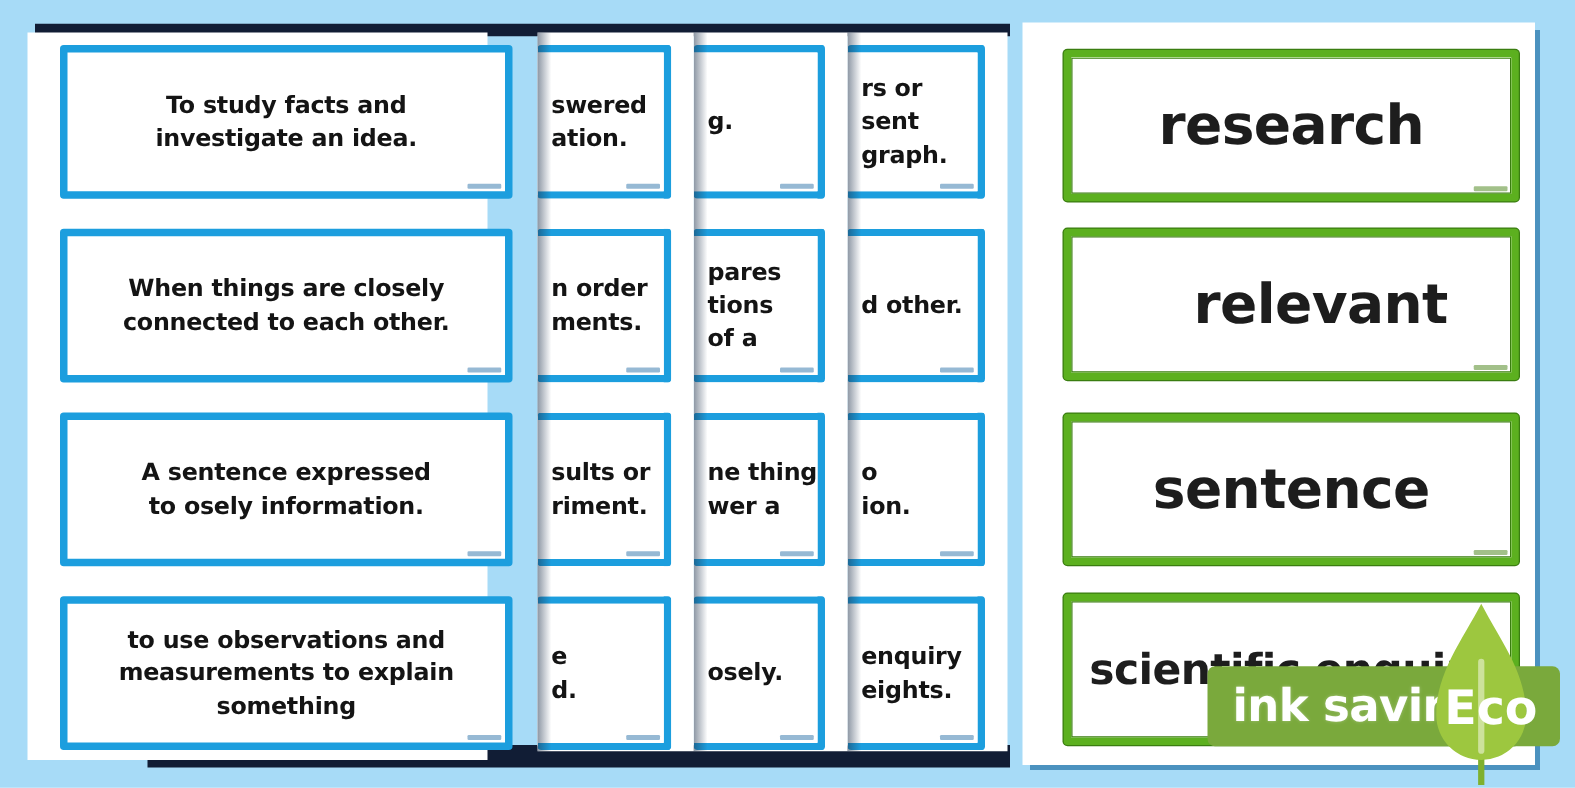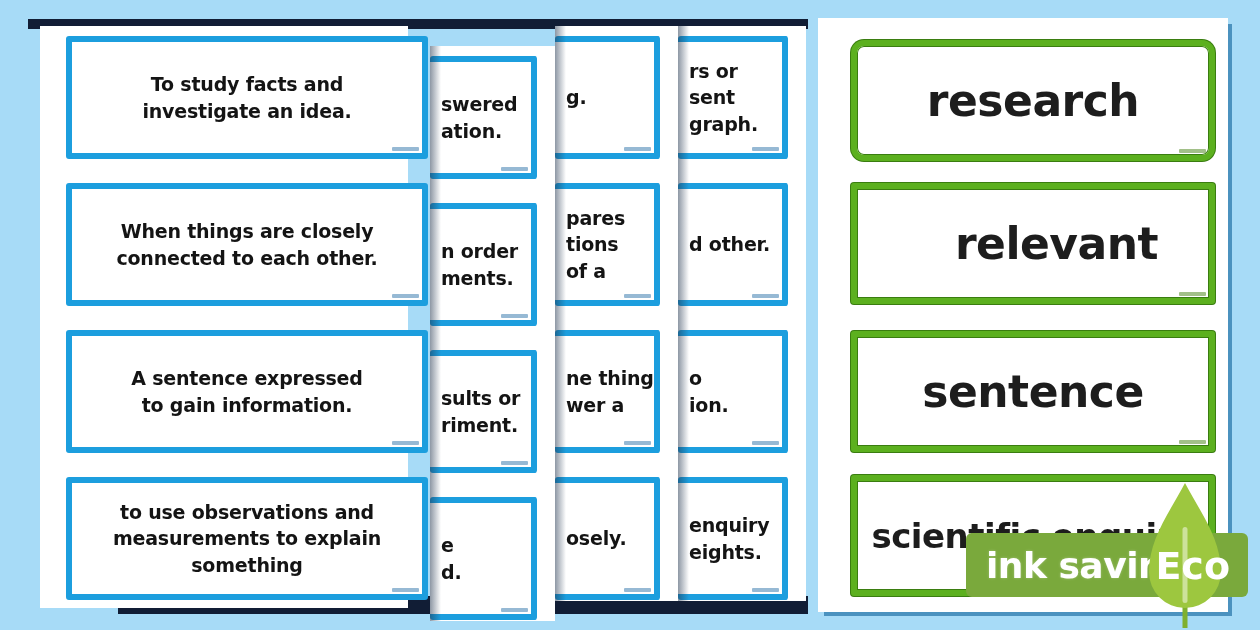"To study facts and" .page-front { margin-left: 18px -> none }
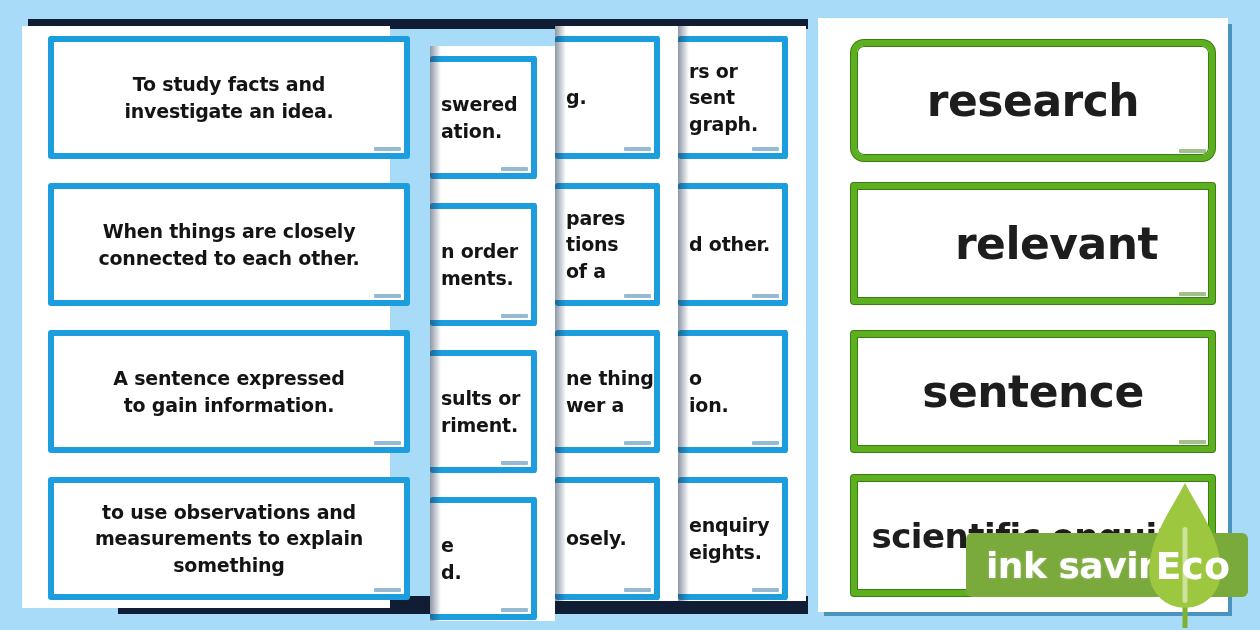"swered" .page-s2 { margin-top: 20px -> none }
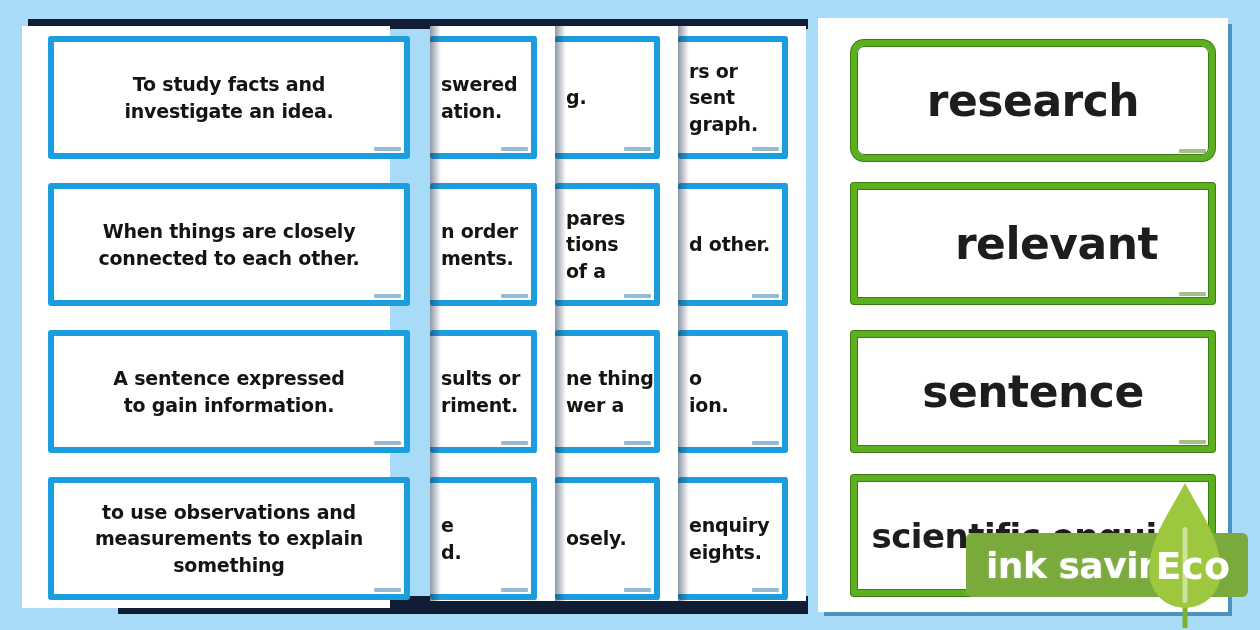"research" .greencard:nth-of-type(1) { border-radius: 13px -> none }
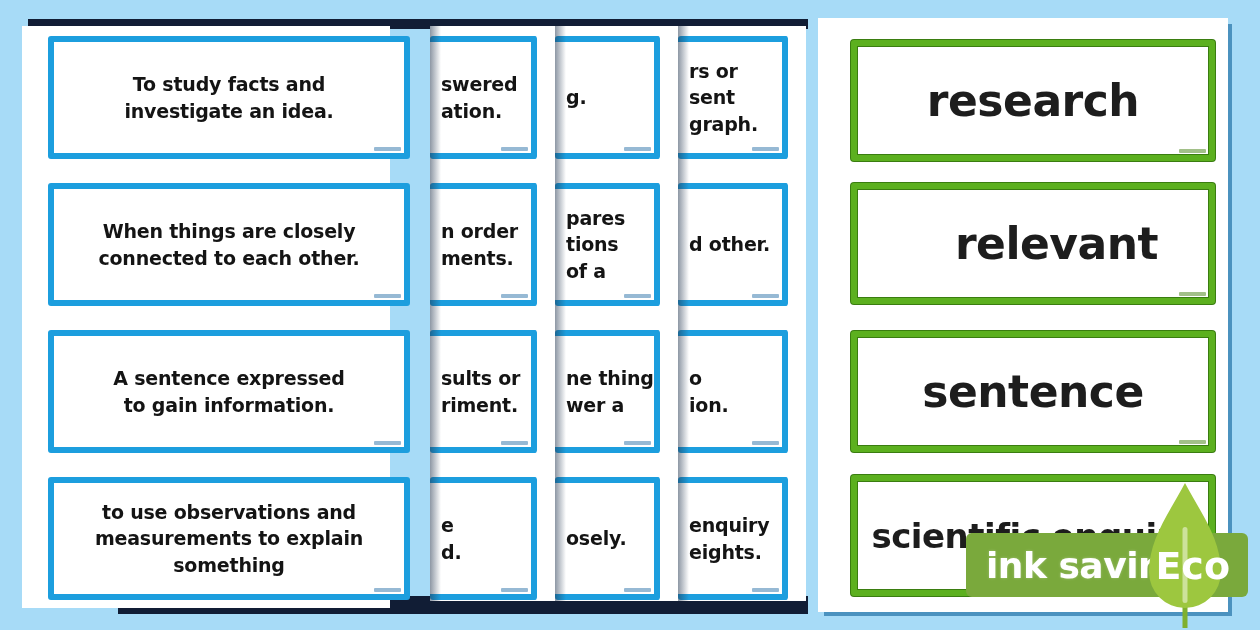"A sentence expressed" span.cardtext { text: gain -> osely }
